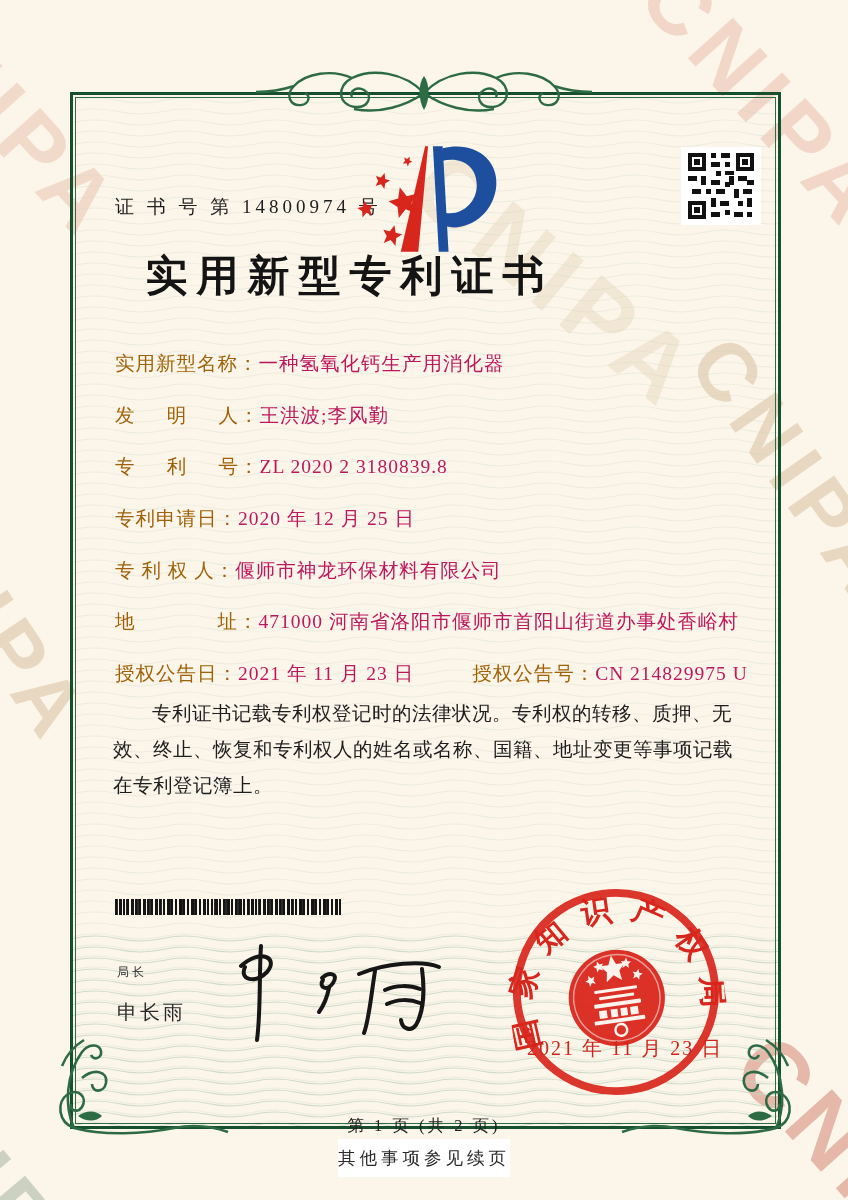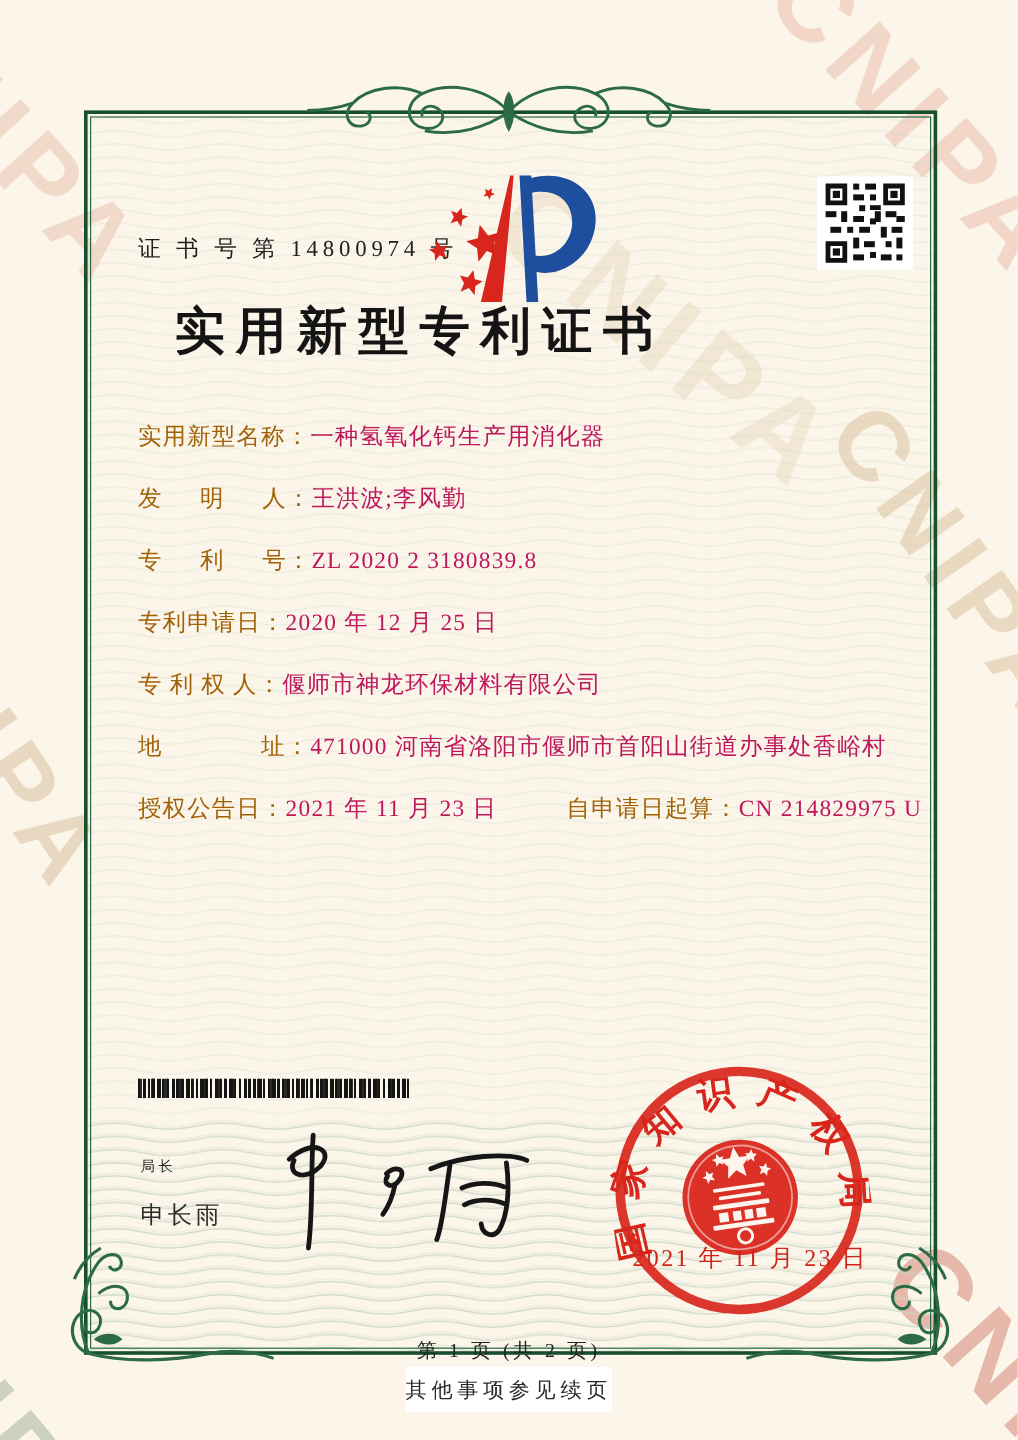"自申请日起算：" span.lbl { text: 自申请日起算 -> 授权公告号 }
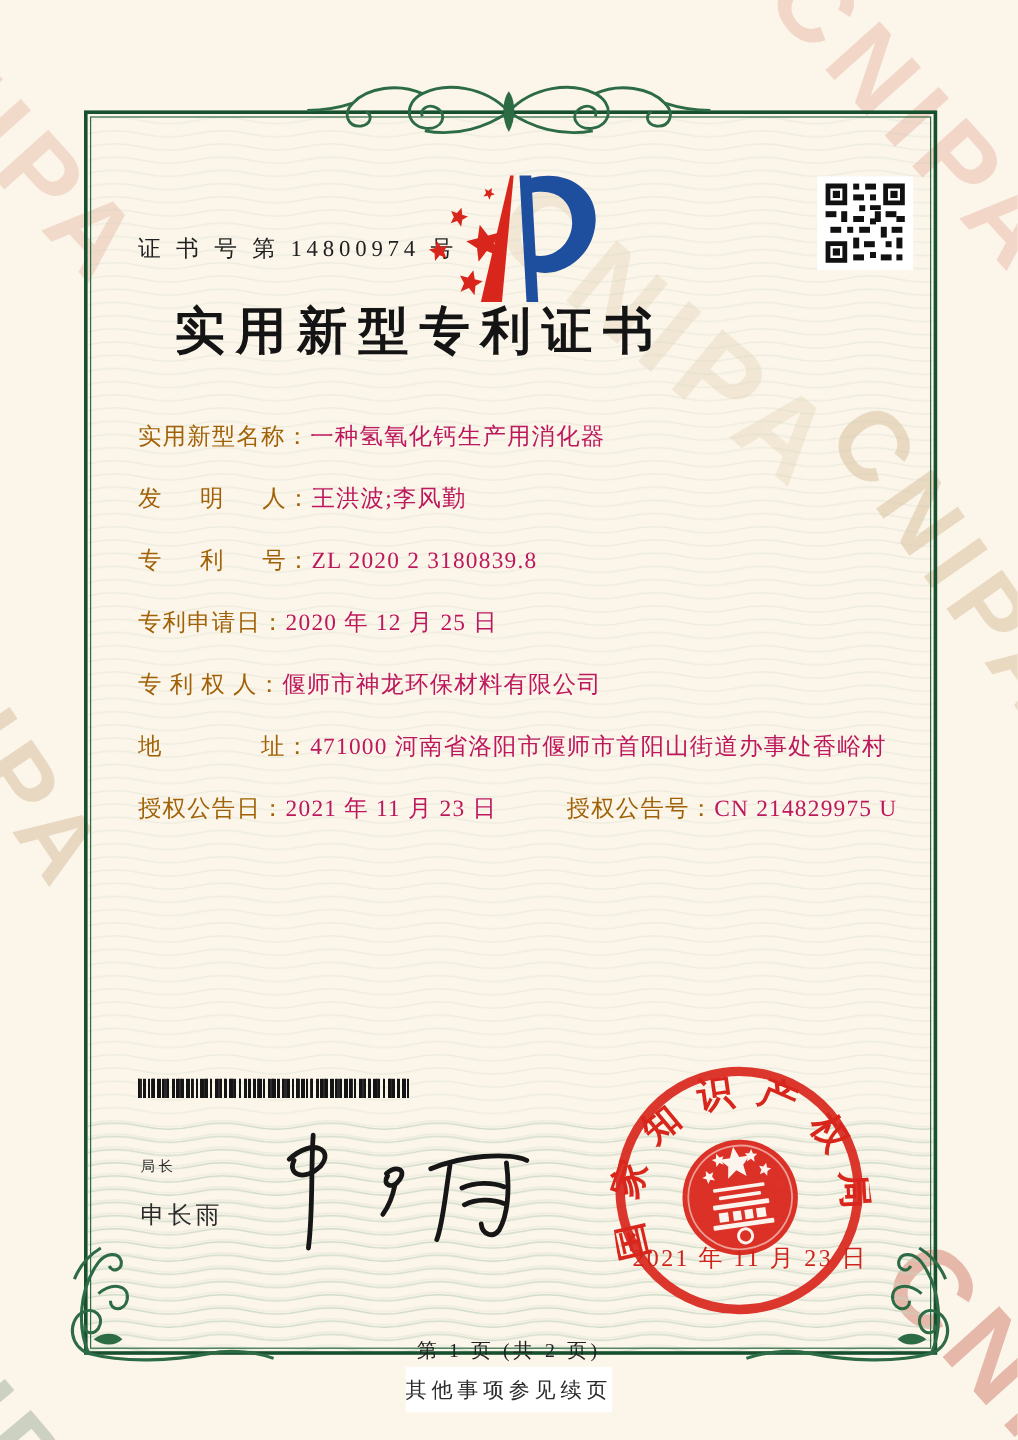"专利证书记载专利权登记时的法律状况。专利权的转移、质押、无效、终止、恢复和专利权" p { html: none -> <p>专利证书记载专利权登记时的法律状况。专利权的转移、质押、无效、终止、恢复和专利权人的姓名或名称、国籍、地址变更等事项记载在专利登记簿上。</p> }
